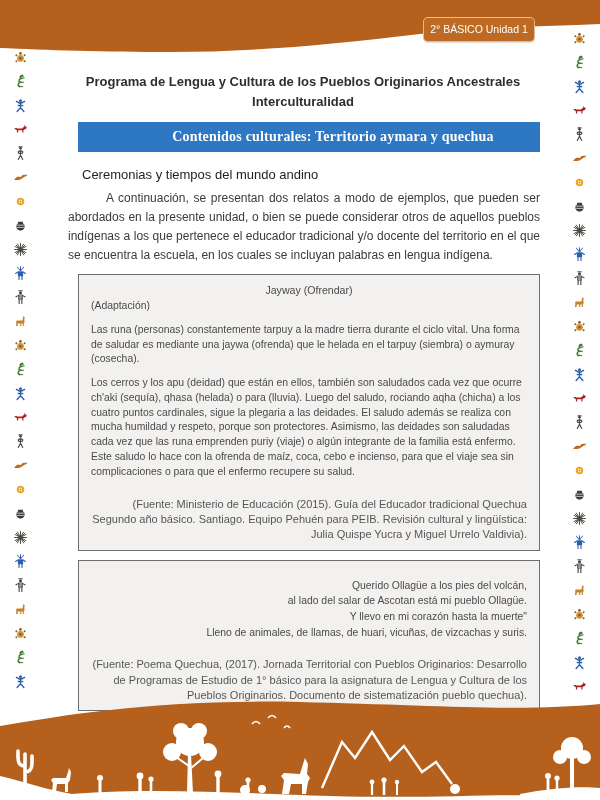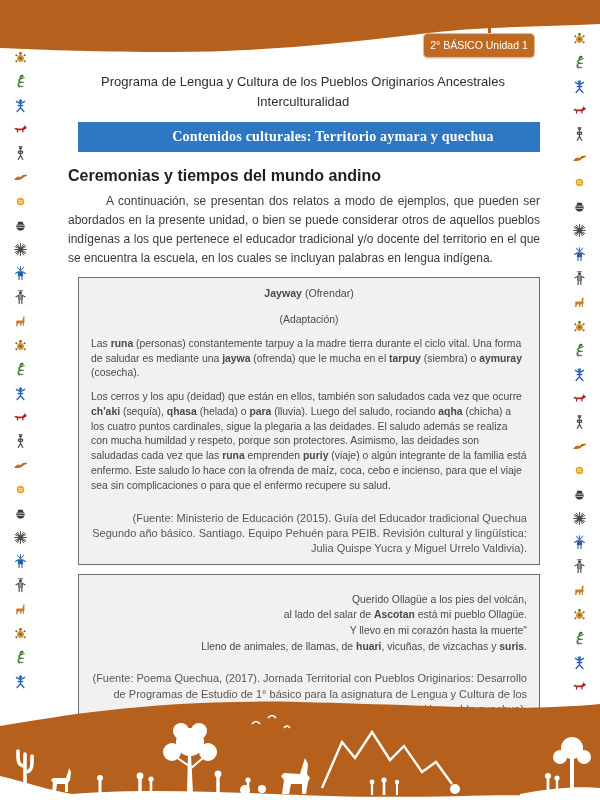"2° BÁSICO Unidad 1" .unit-badge { top: 33px -> 17px }
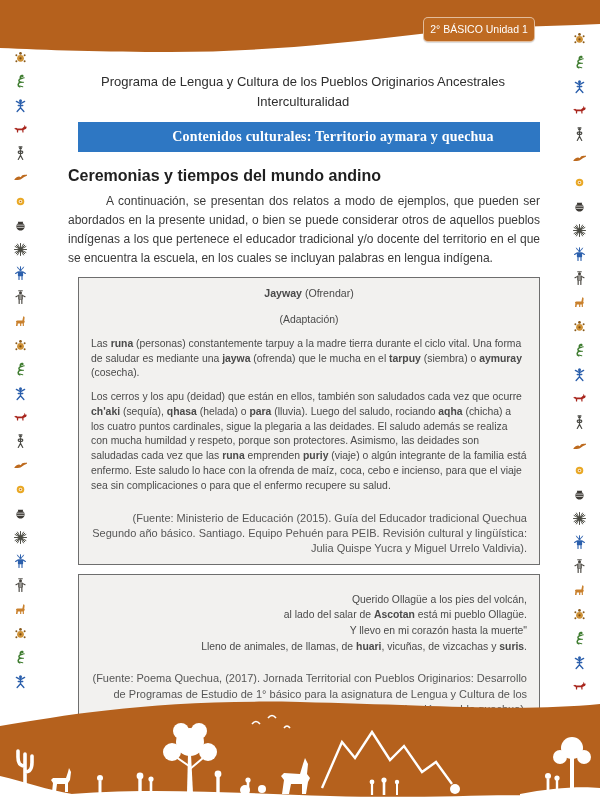"Programa de Lengua y Cultura" .doc-title { font-weight: 400 -> 700 }
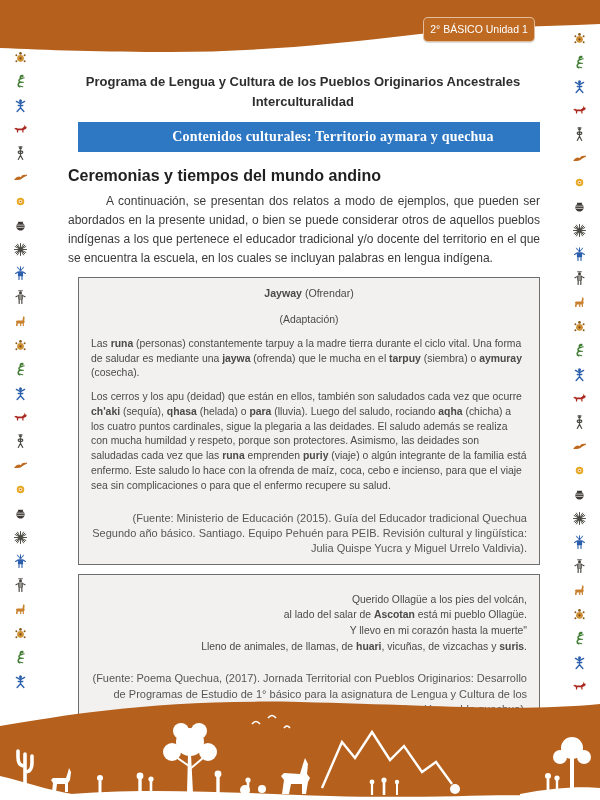"Ceremonias y tiempos del mundo" .heading { font-size: 16px -> 13px; font-weight: 700 -> 400; margin: 15px 0 0 2px -> 15px 0 0 16px }
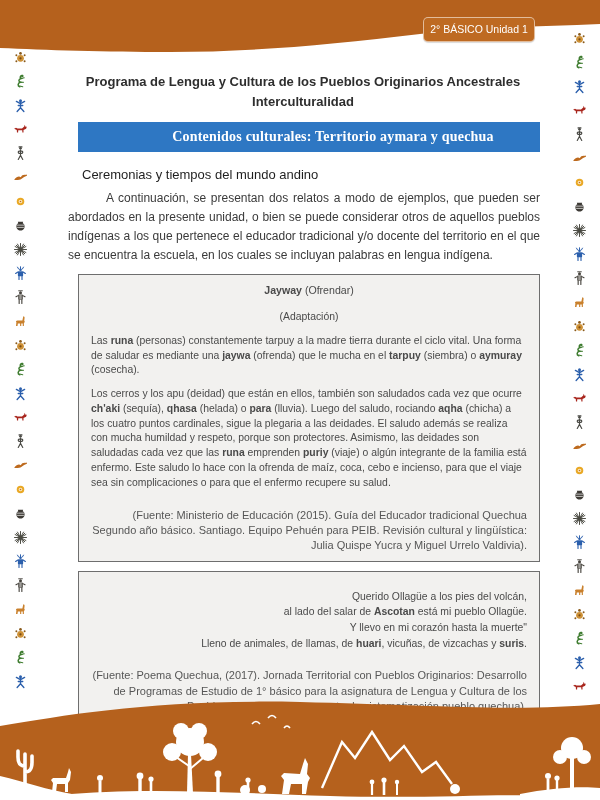"Jayway" .rb { font-weight: 700 -> 400 }
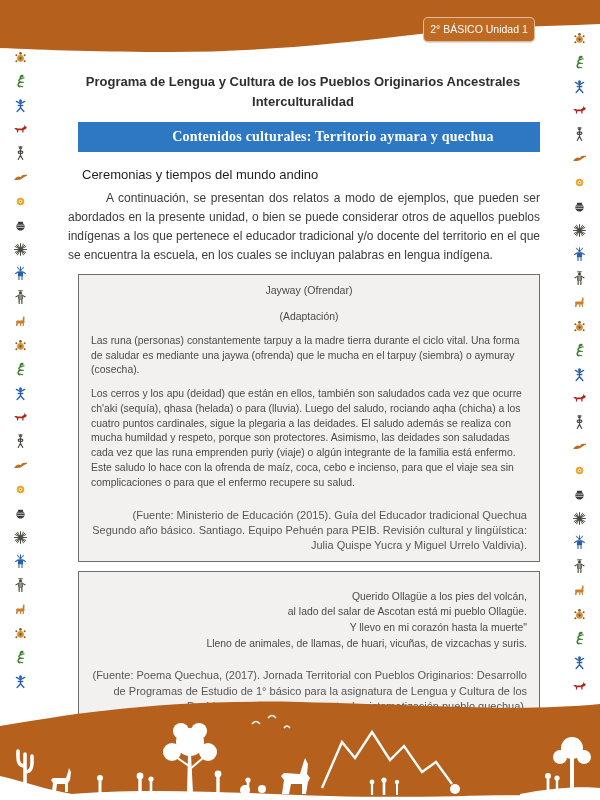"(Adaptación)" .tbox .bsub { margin-top: 12px -> 1px; text-align: center -> none }
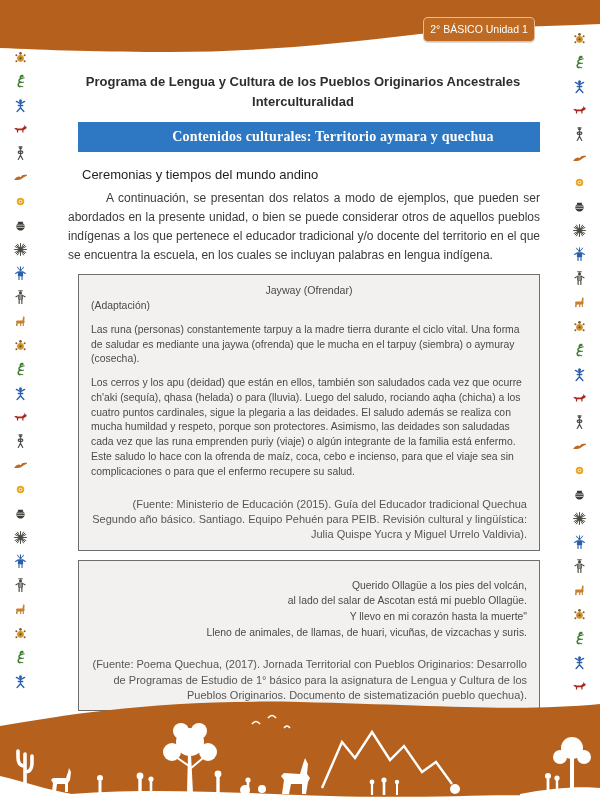"(ofrenda) que le mucha en" span { text: mucha -> helada }
